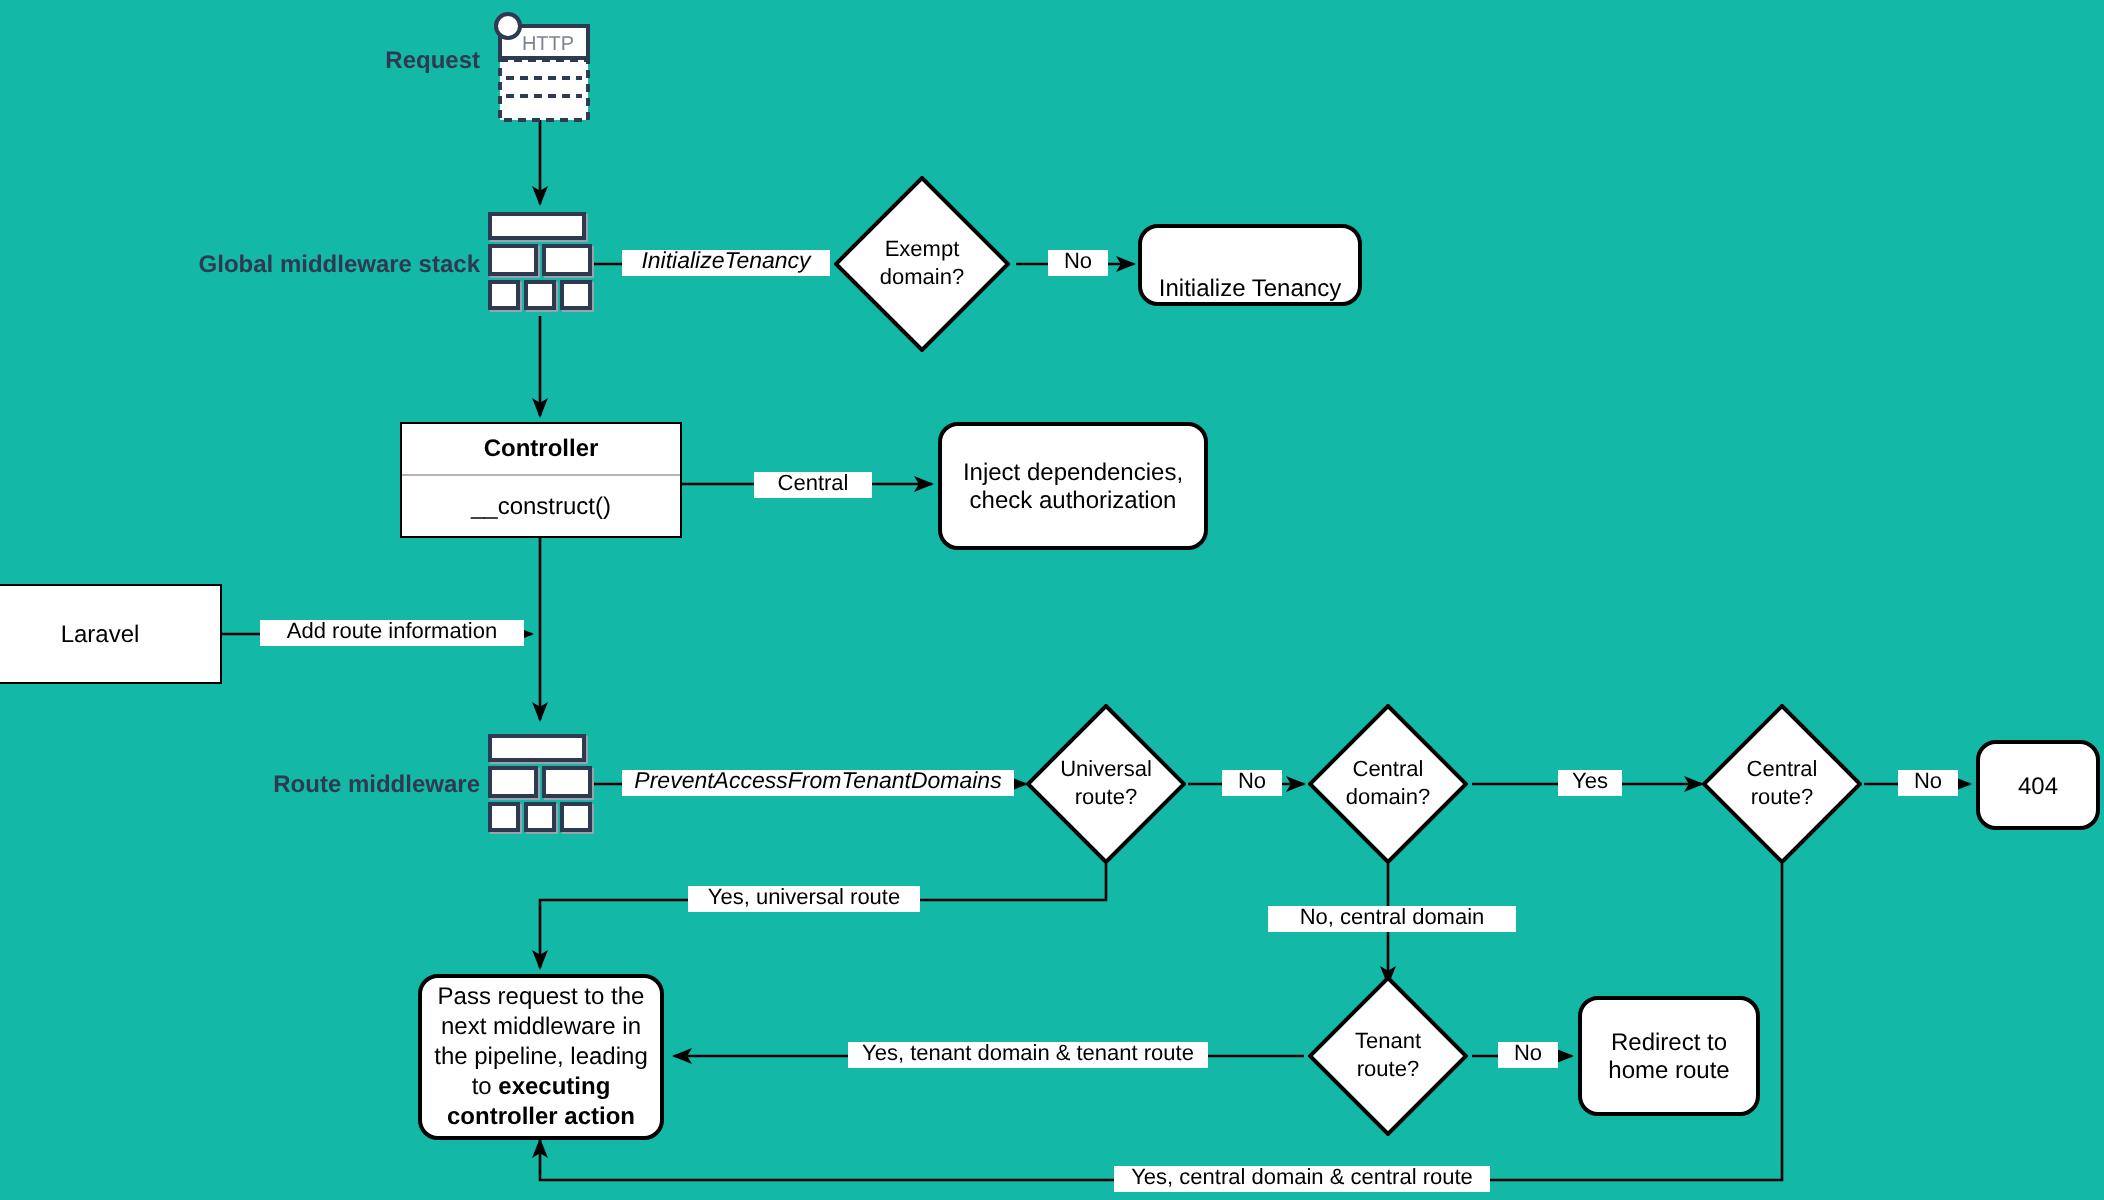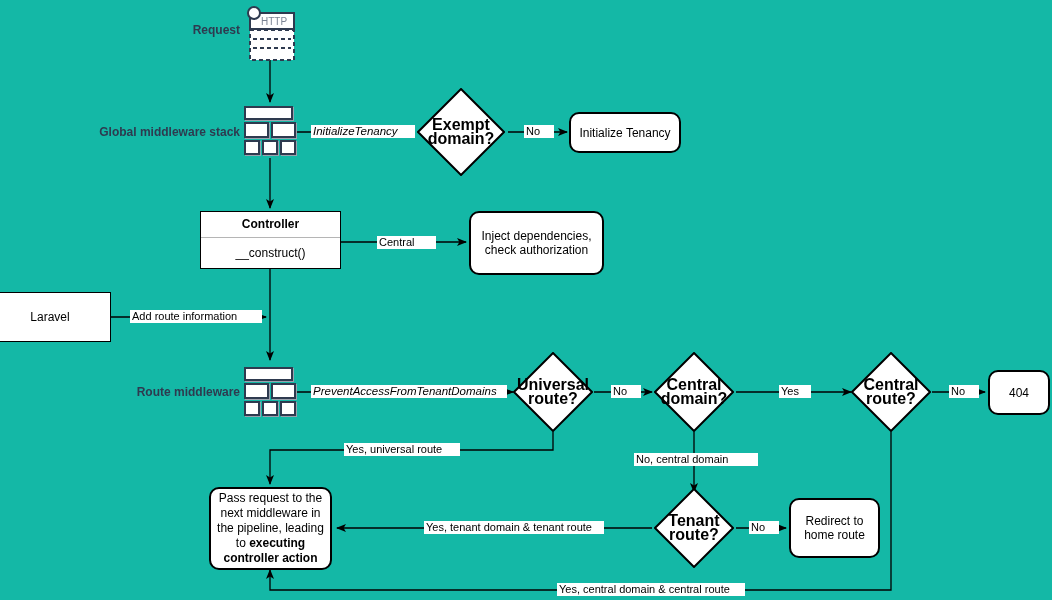"InitializeTenancy" .edge-label { text-align: left -> center }
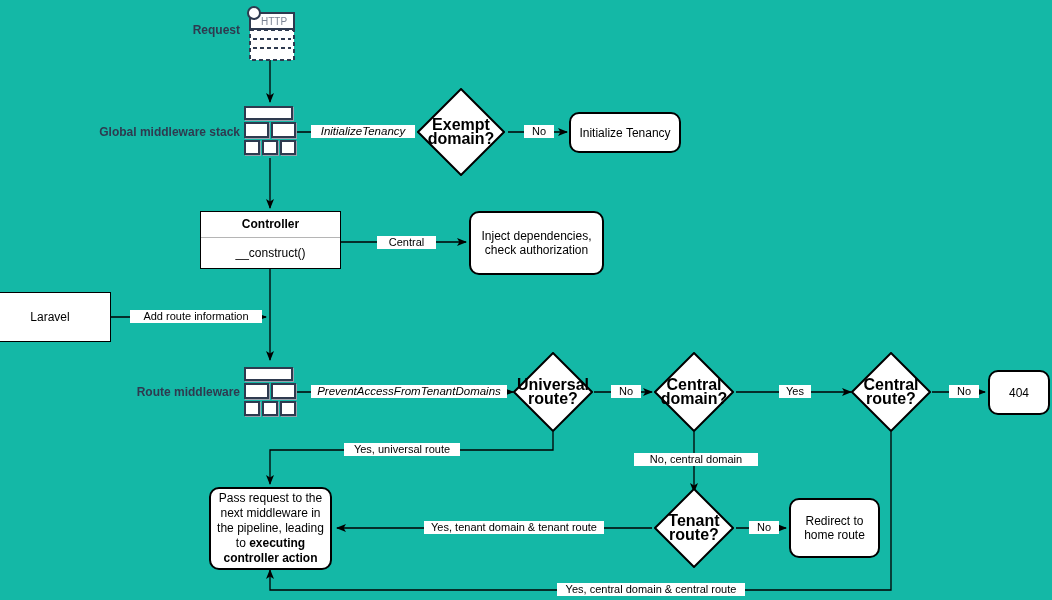"Exempt" .diamond .dia-label { font-size: 16px -> 11px; font-weight: bold -> none }
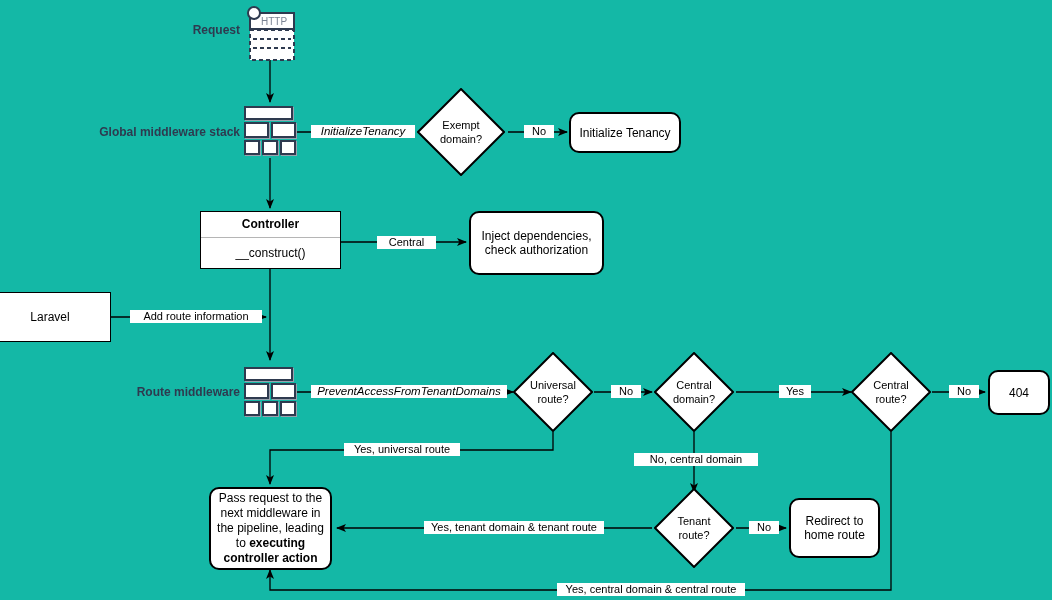"Initialize Tenancy" div.node { align-items: none -> flex-end }
